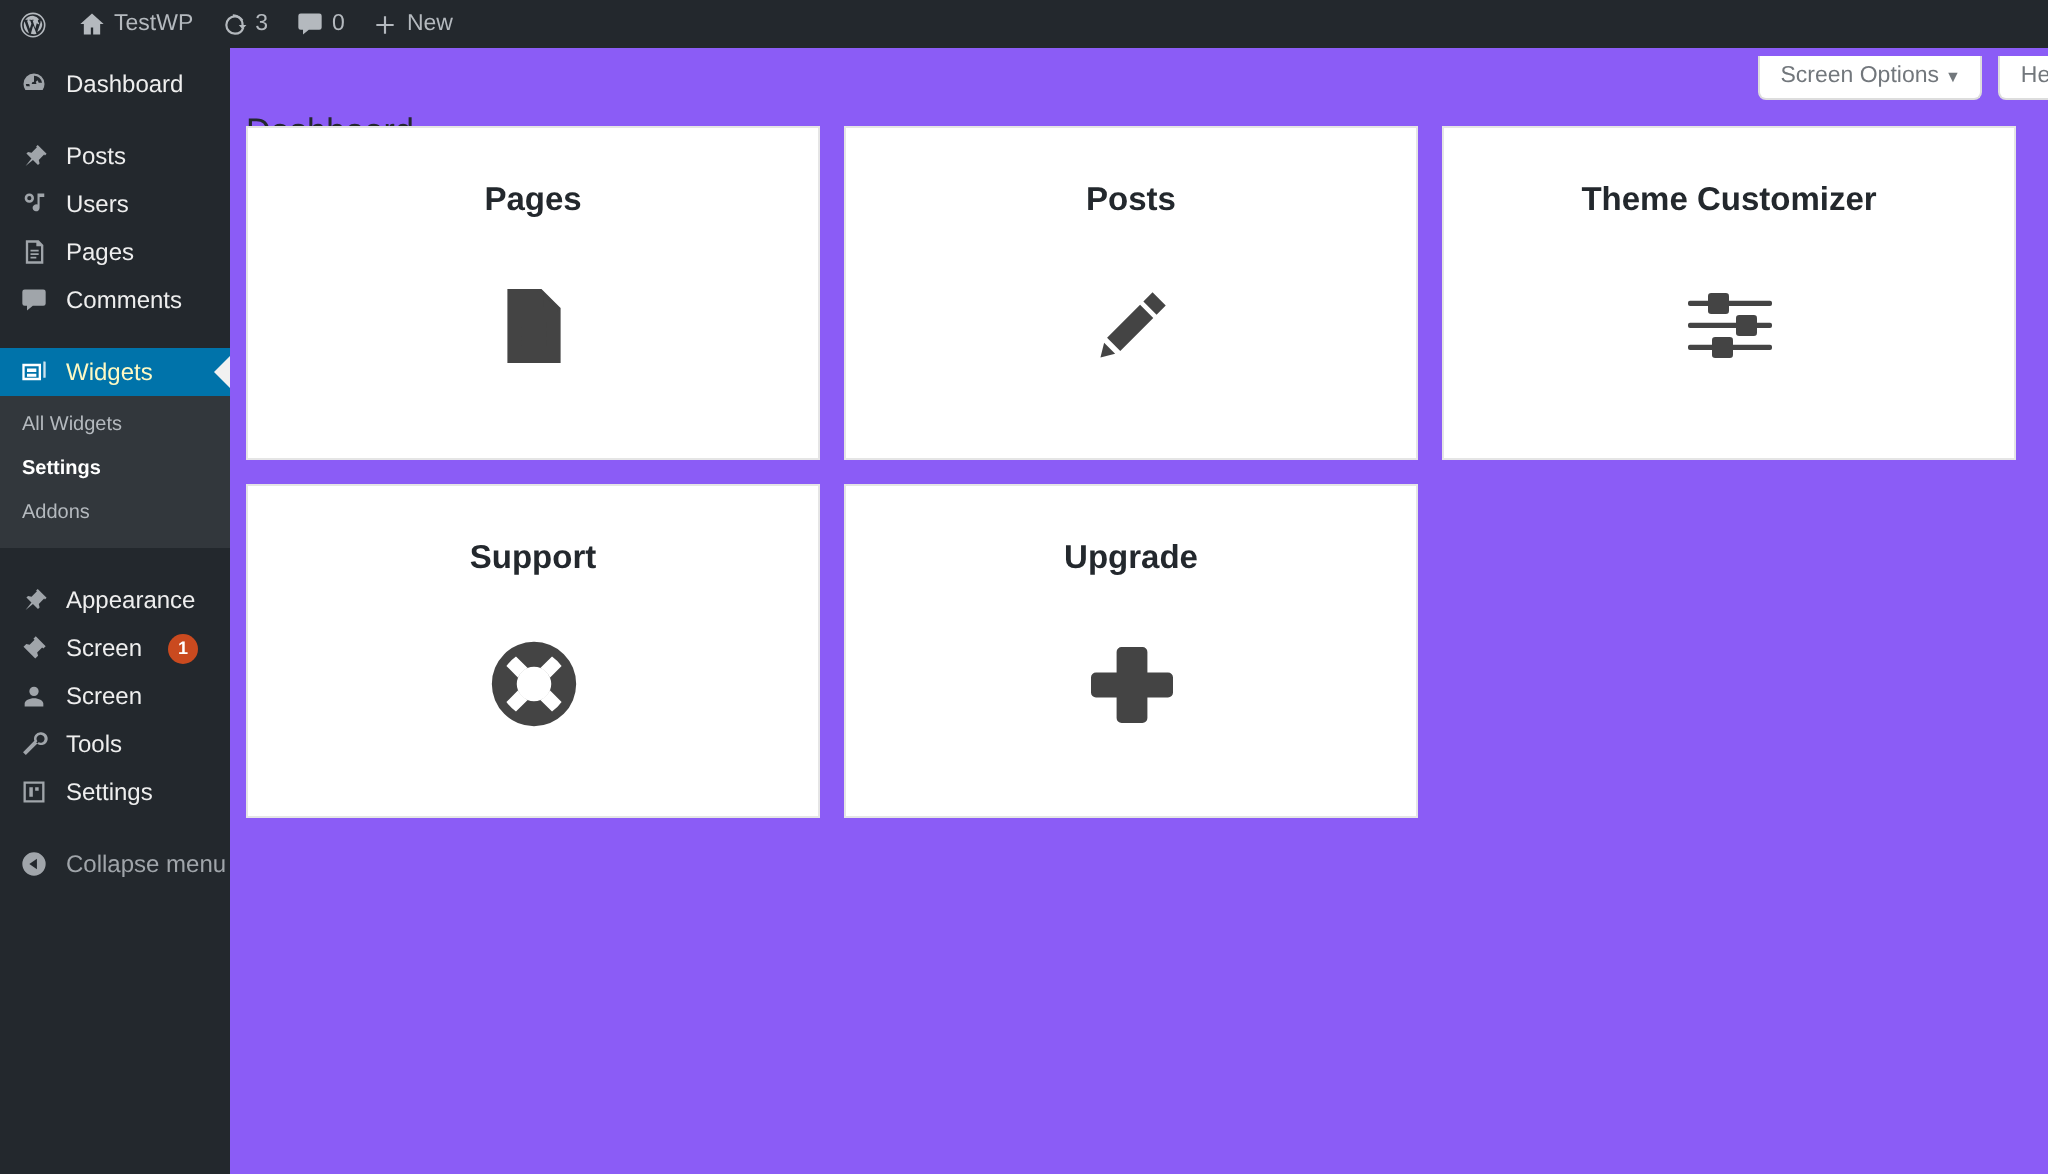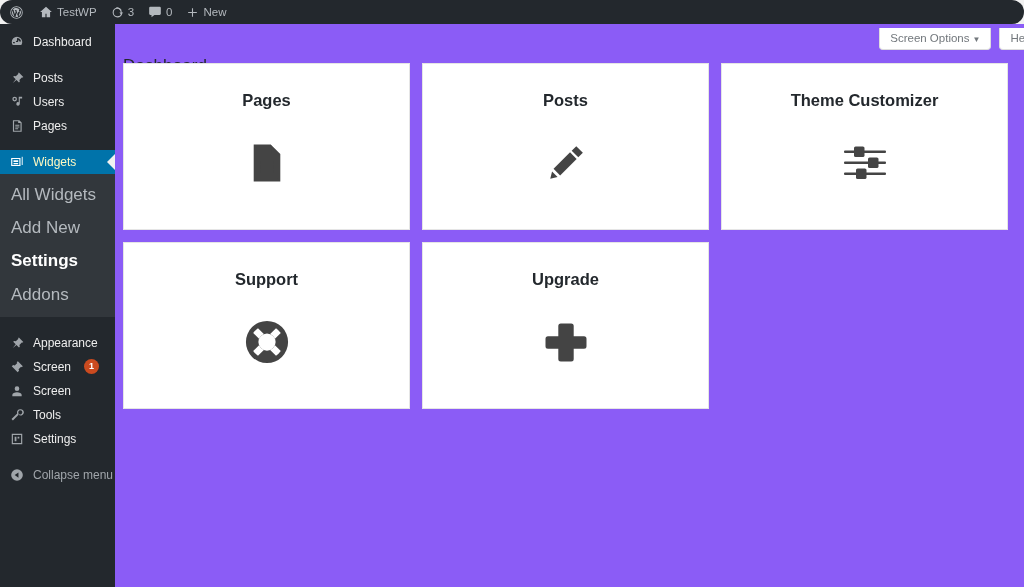"TestWP" #adminbar { border-radius: 12px -> none }
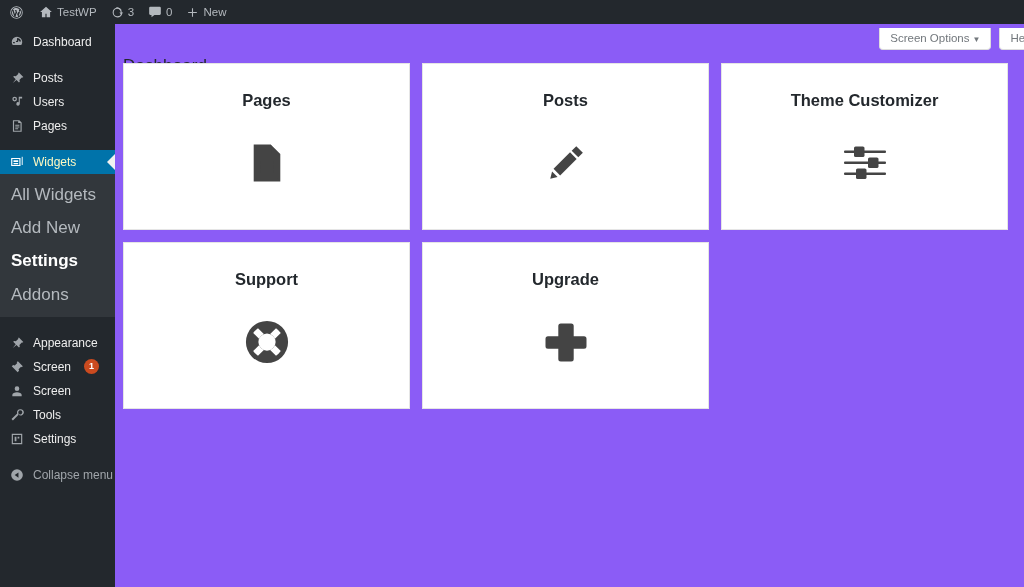"Comments" div.menu-item { html: none -> <div> <span> <svg> <path></path> </svg> </span> <span>Comments</span> </div> }
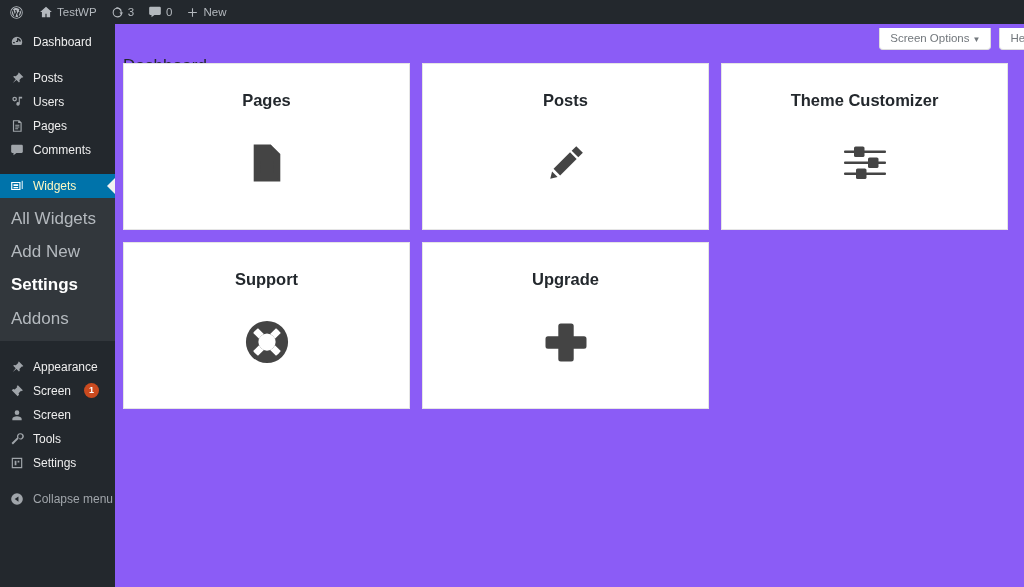"All Widgets" .submenu-item { font-size: 17px -> 10px }
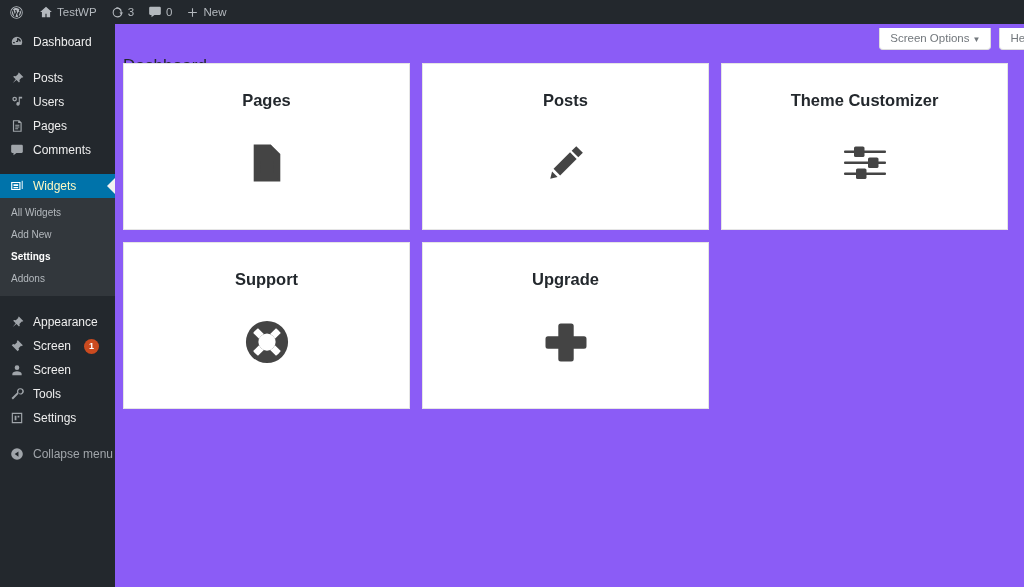"Add New" span.submenu-item { html: <span>Add New</span> -> none }
